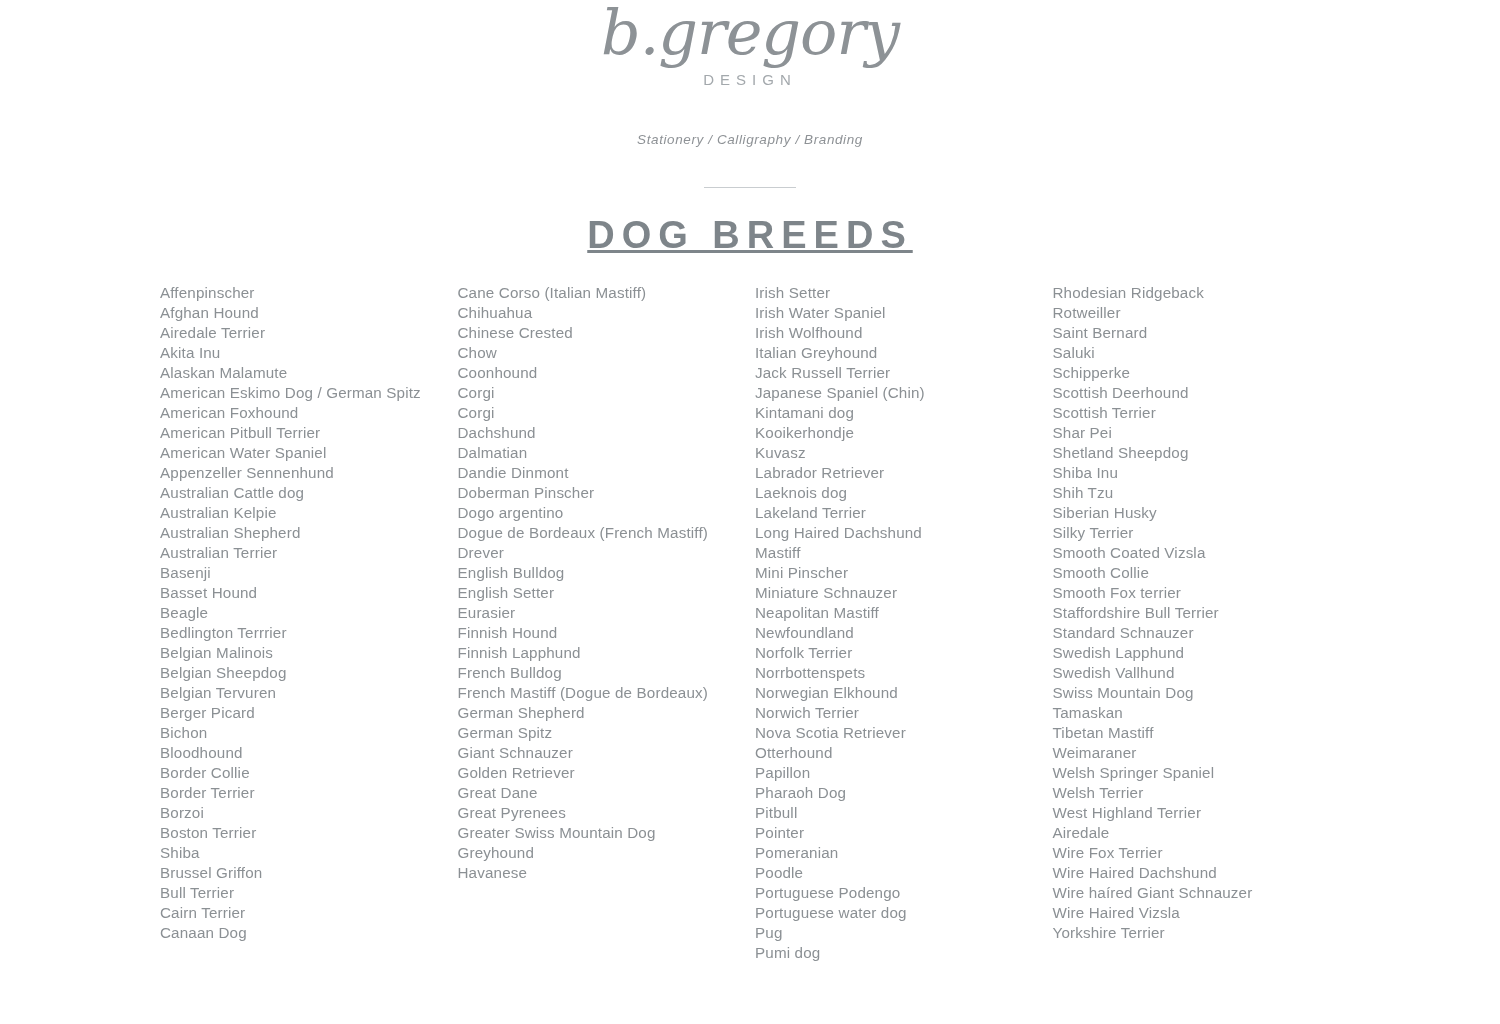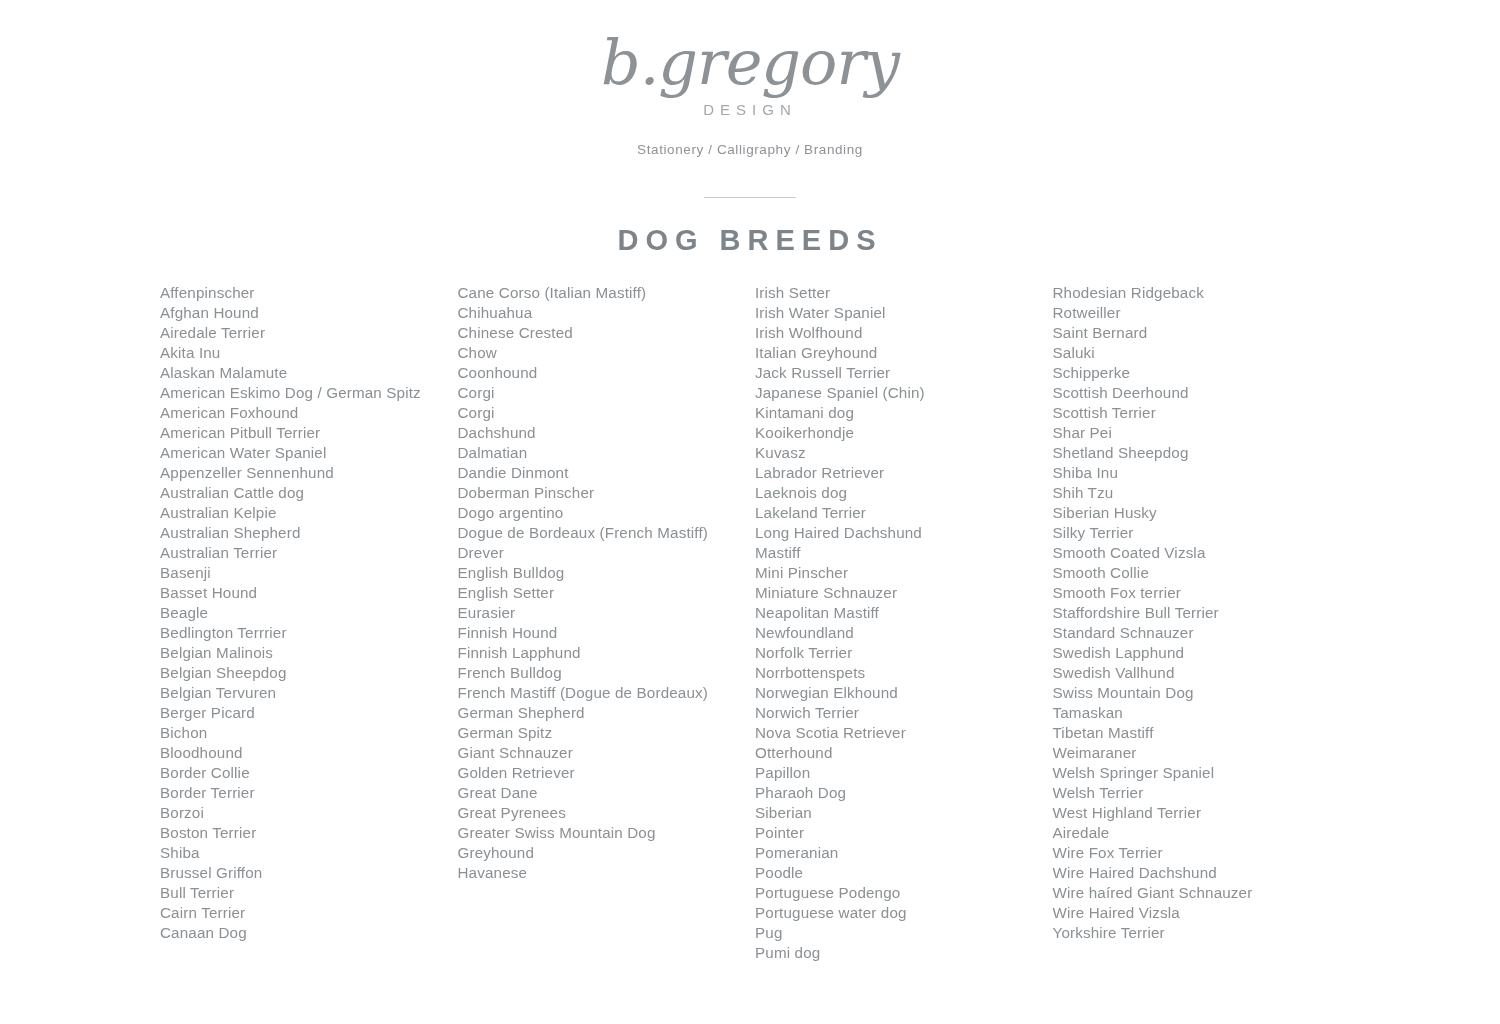"b.gregory" .logo-block { padding-top: 30px -> none }
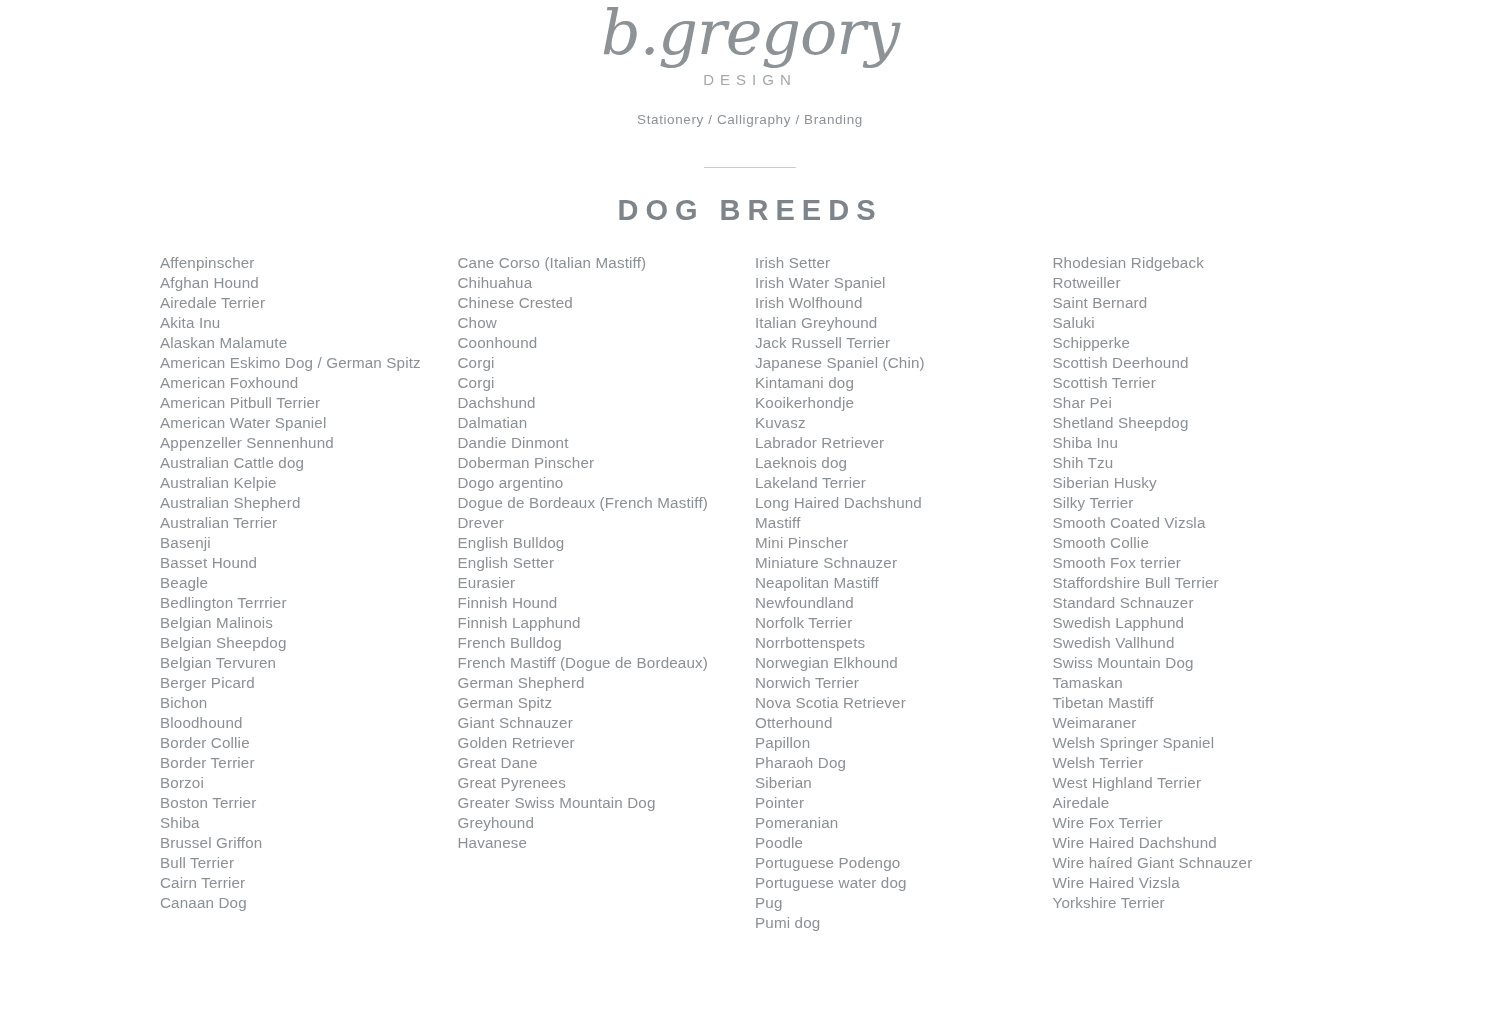"Stationery / Calligraphy / Branding" .tagline { font-style: none -> italic; margin-top: 24px -> 44px }
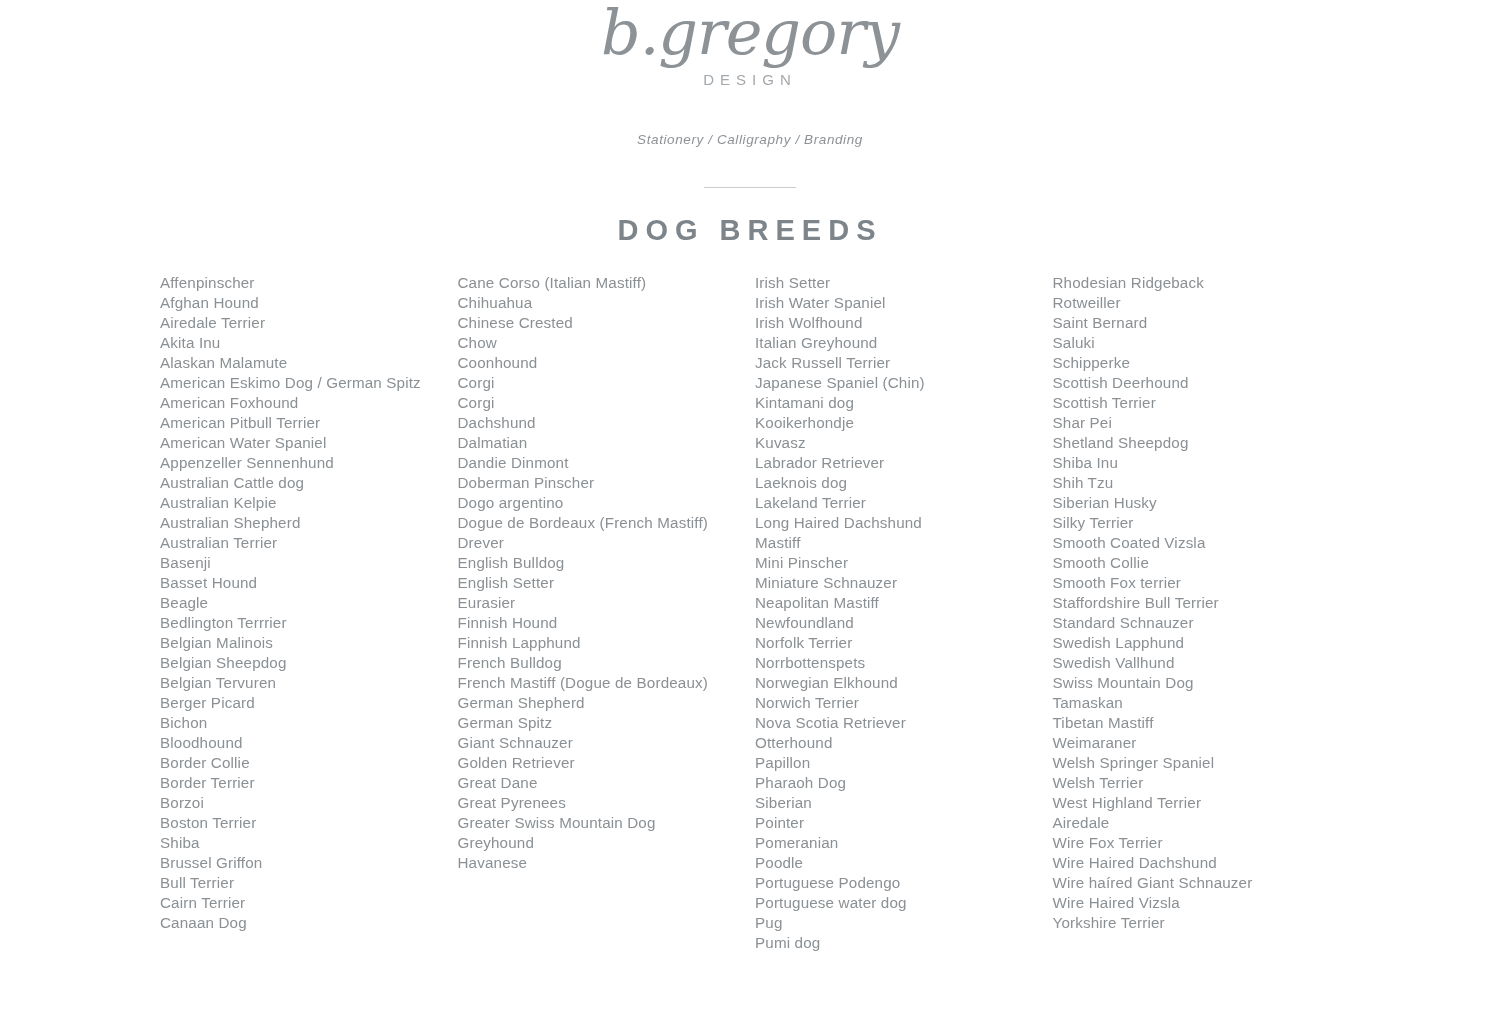"DOG BREEDS" .doc-title { font-size: 29px -> 38px; text-decoration: none -> underline }
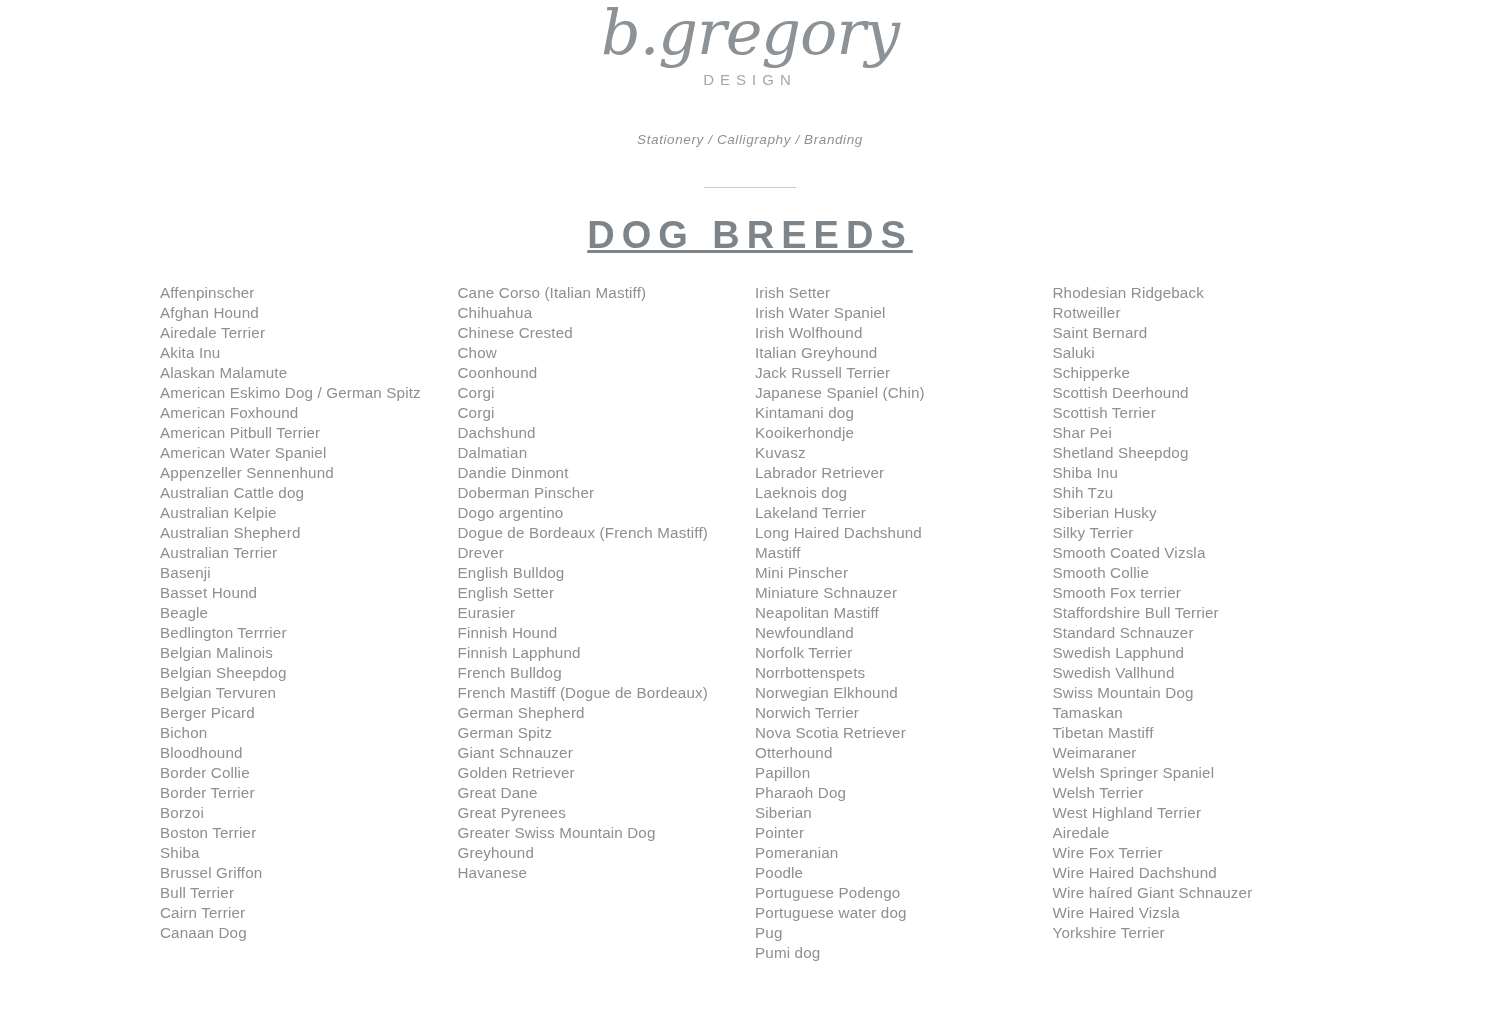"Siberian" div.breed { text: Siberian -> Pitbull }
